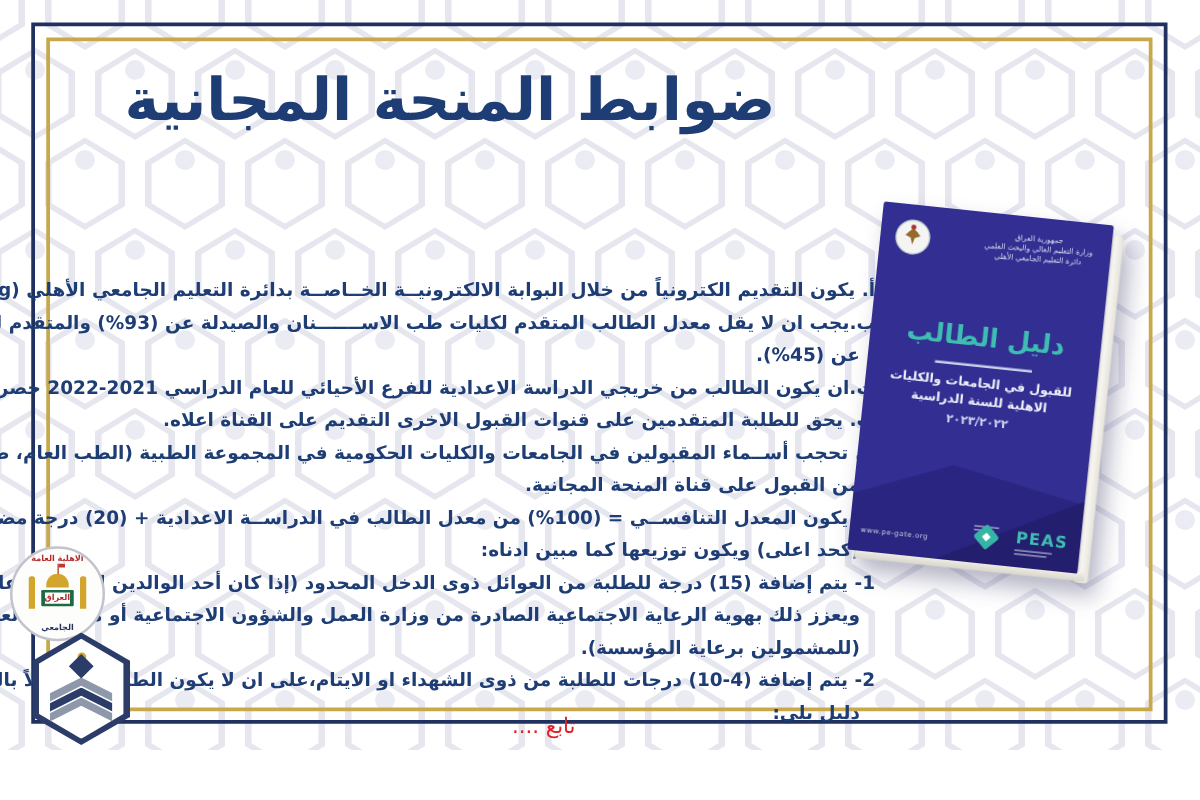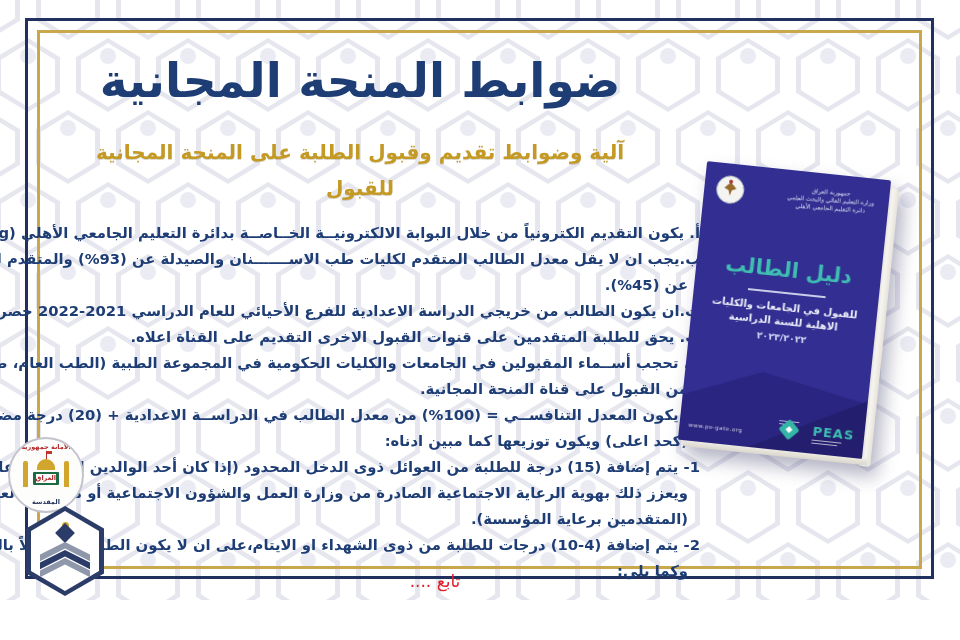"آلية وضوابط تقديم وقبول الطلبة" div { html: <div>آلية وضوابط تقديم وقبول الطلبة على المنحة المجانية للقبول</div> -> none }
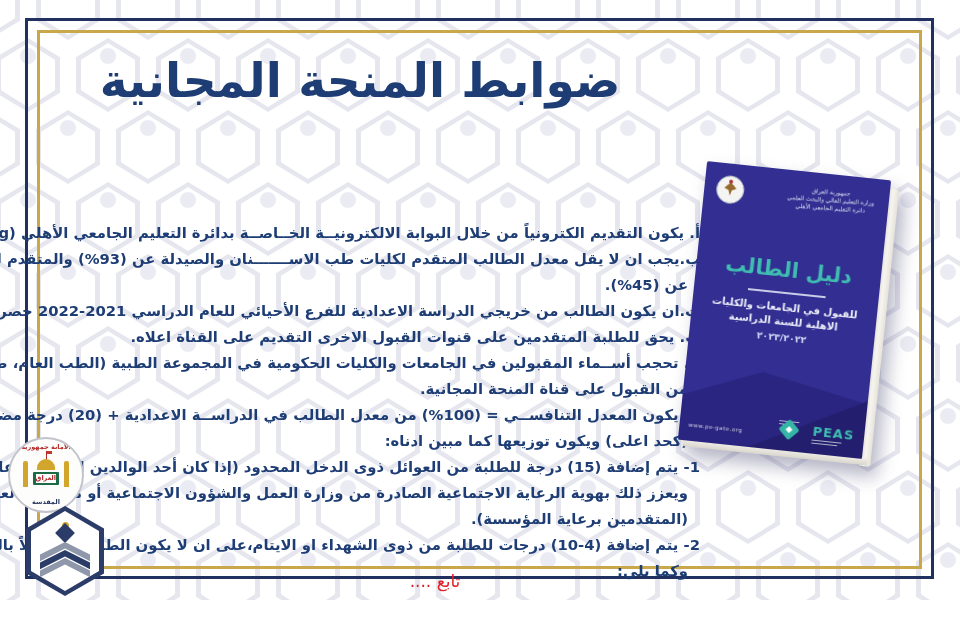"الأمانة جمهورية" div.shrine-top { text: الأمانة جمهورية -> الاهلية العامة }
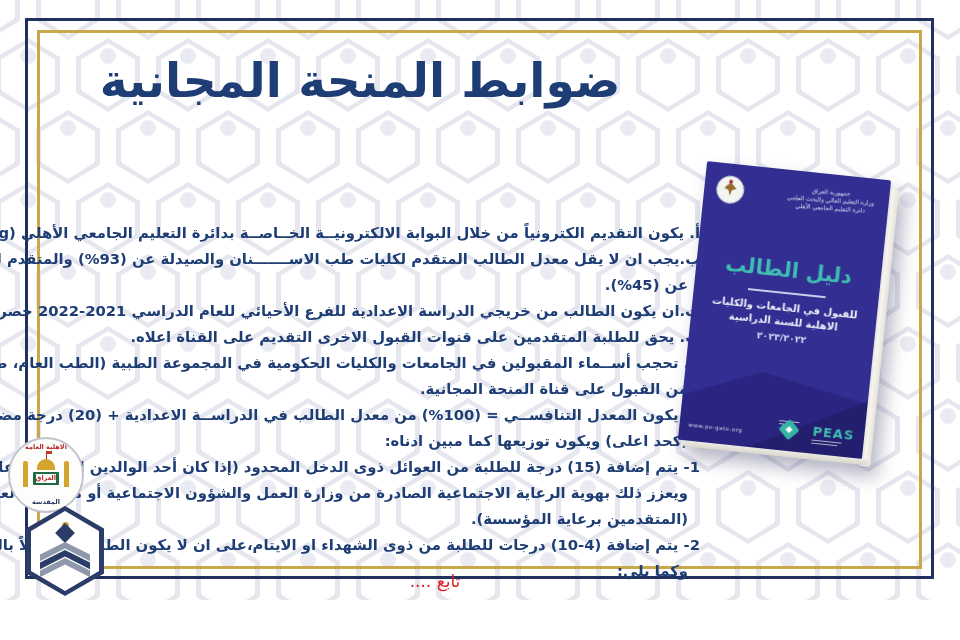"المقدسة" div.shrine-bottom { text: المقدسة -> الجامعي }
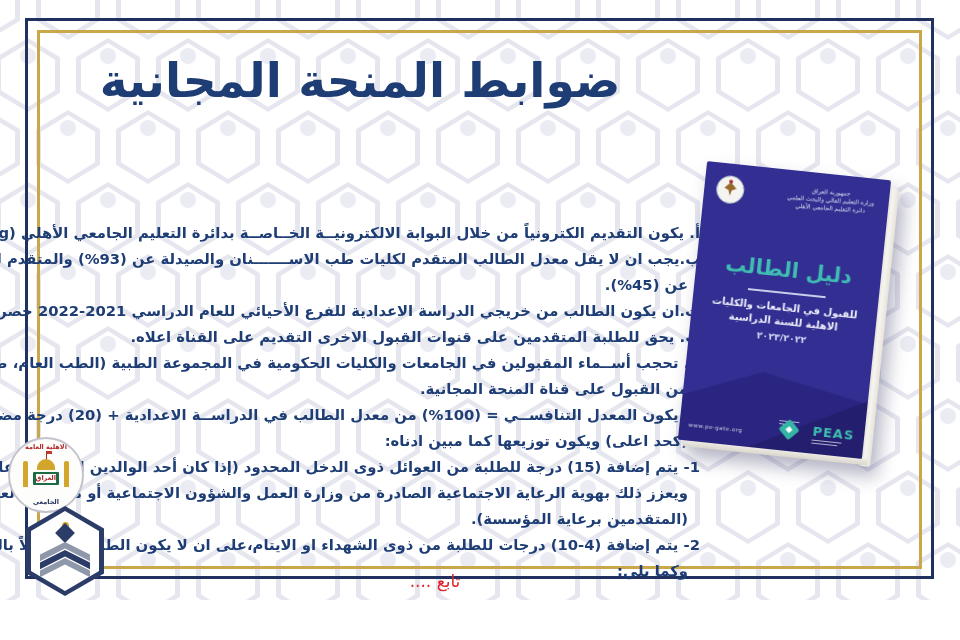"(المتقدمين برعاية المؤسسة)." div.body-line { text: المتقدمين -> للمشمولين }
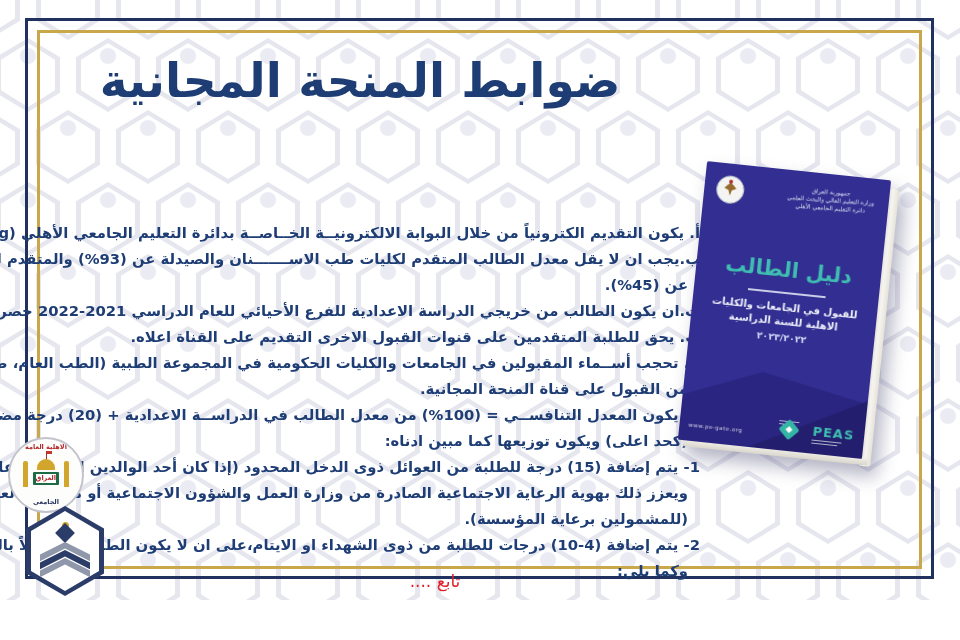"وكما يلي:" div.body-line { text: وكما -> دليل }
